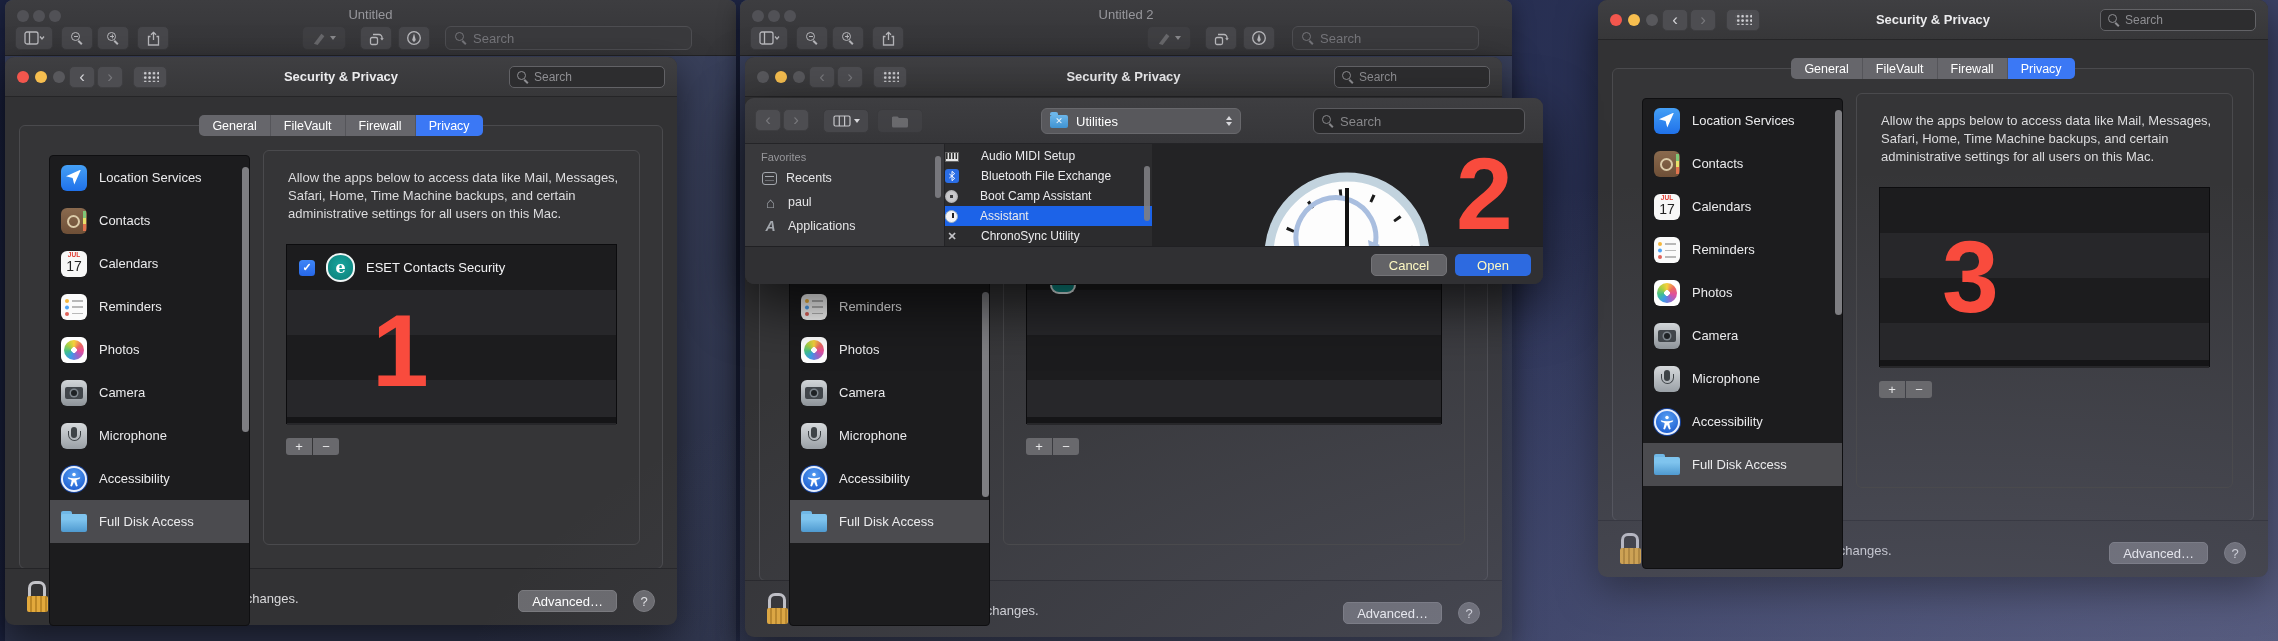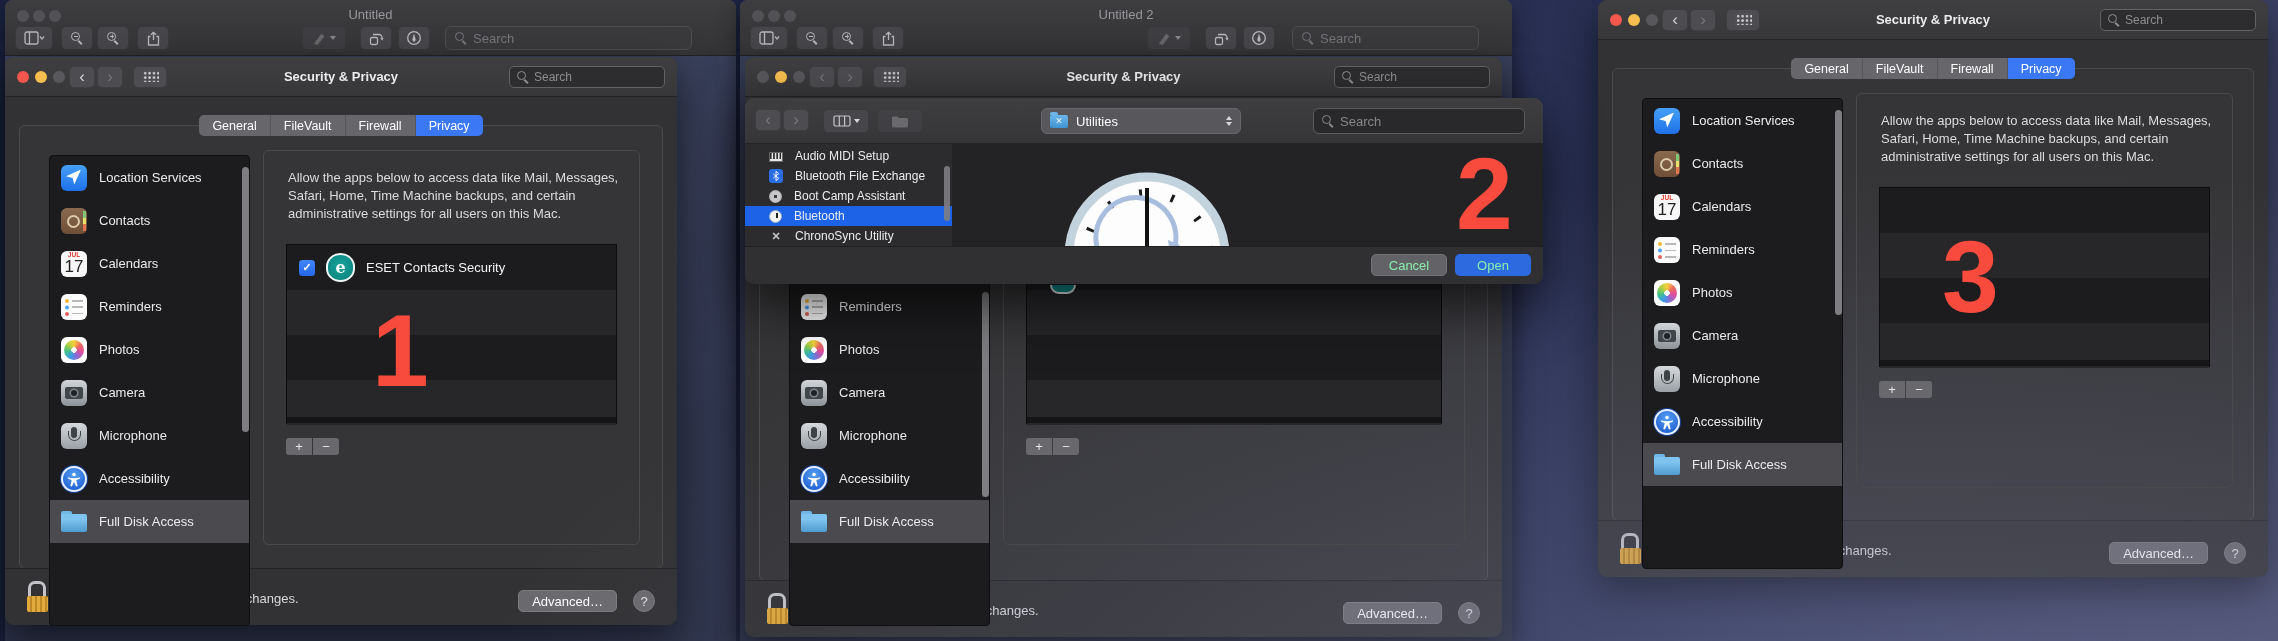"Favorites" div.favcol { html: none -> <div> <div>Favorites</div> <div> <span></span> <span>Recents</span> </div> <div> <span>⌂</span> <span>paul</span> </div> <div> <span>A</span> <span>Applications</span> </div> <span></span> </div> }
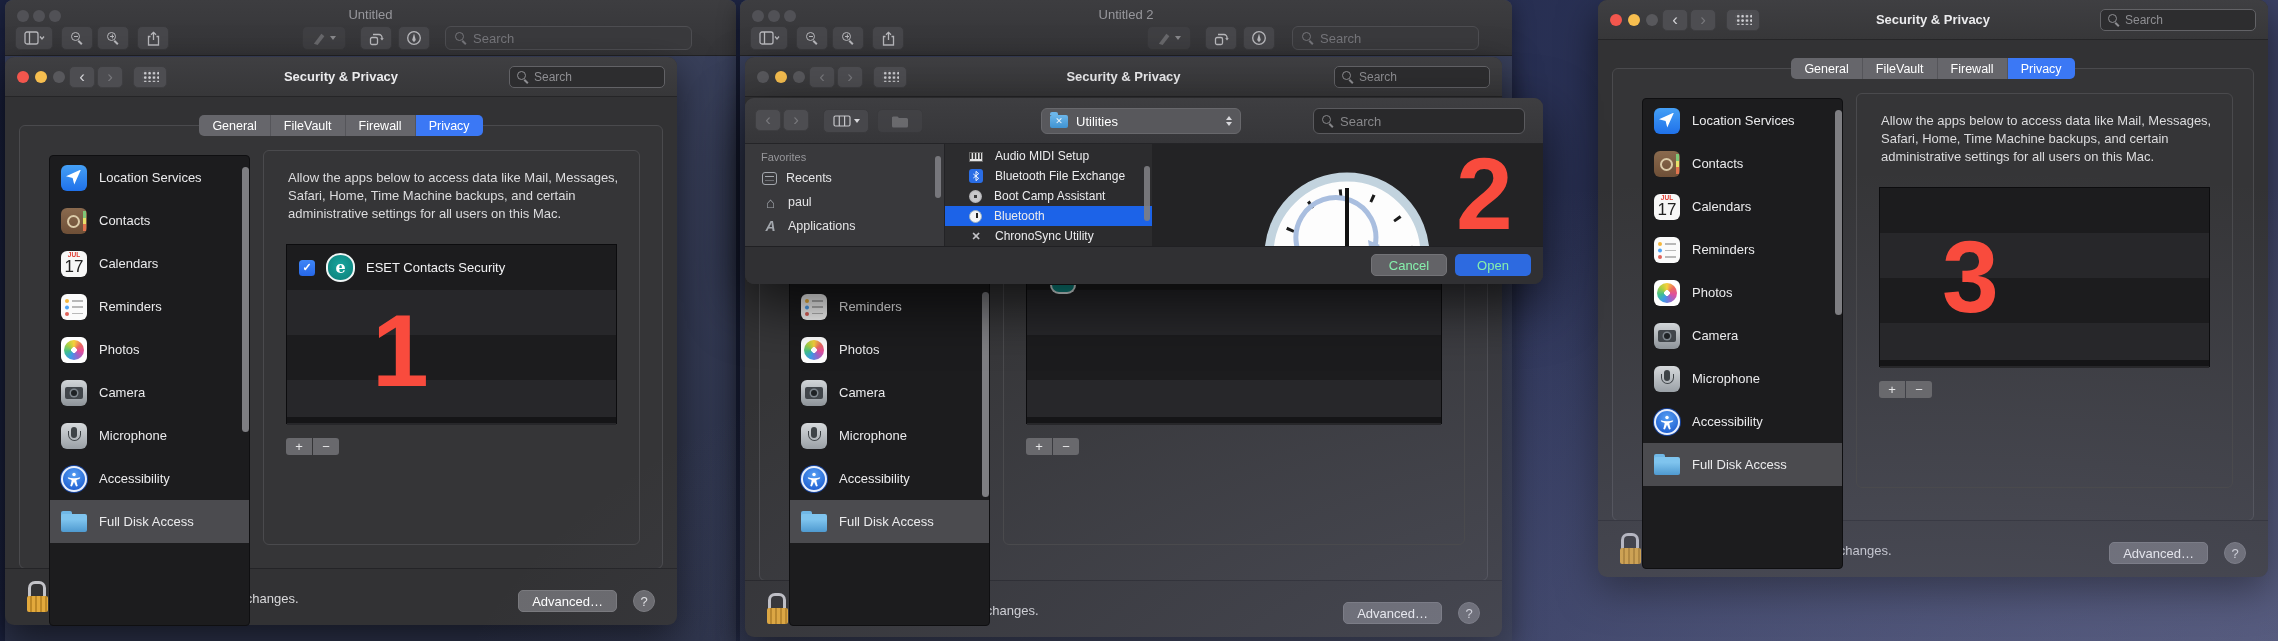"Audio MIDI Setup" .frow { gap: 12px -> 22px; padding-left: 24px -> 0 }
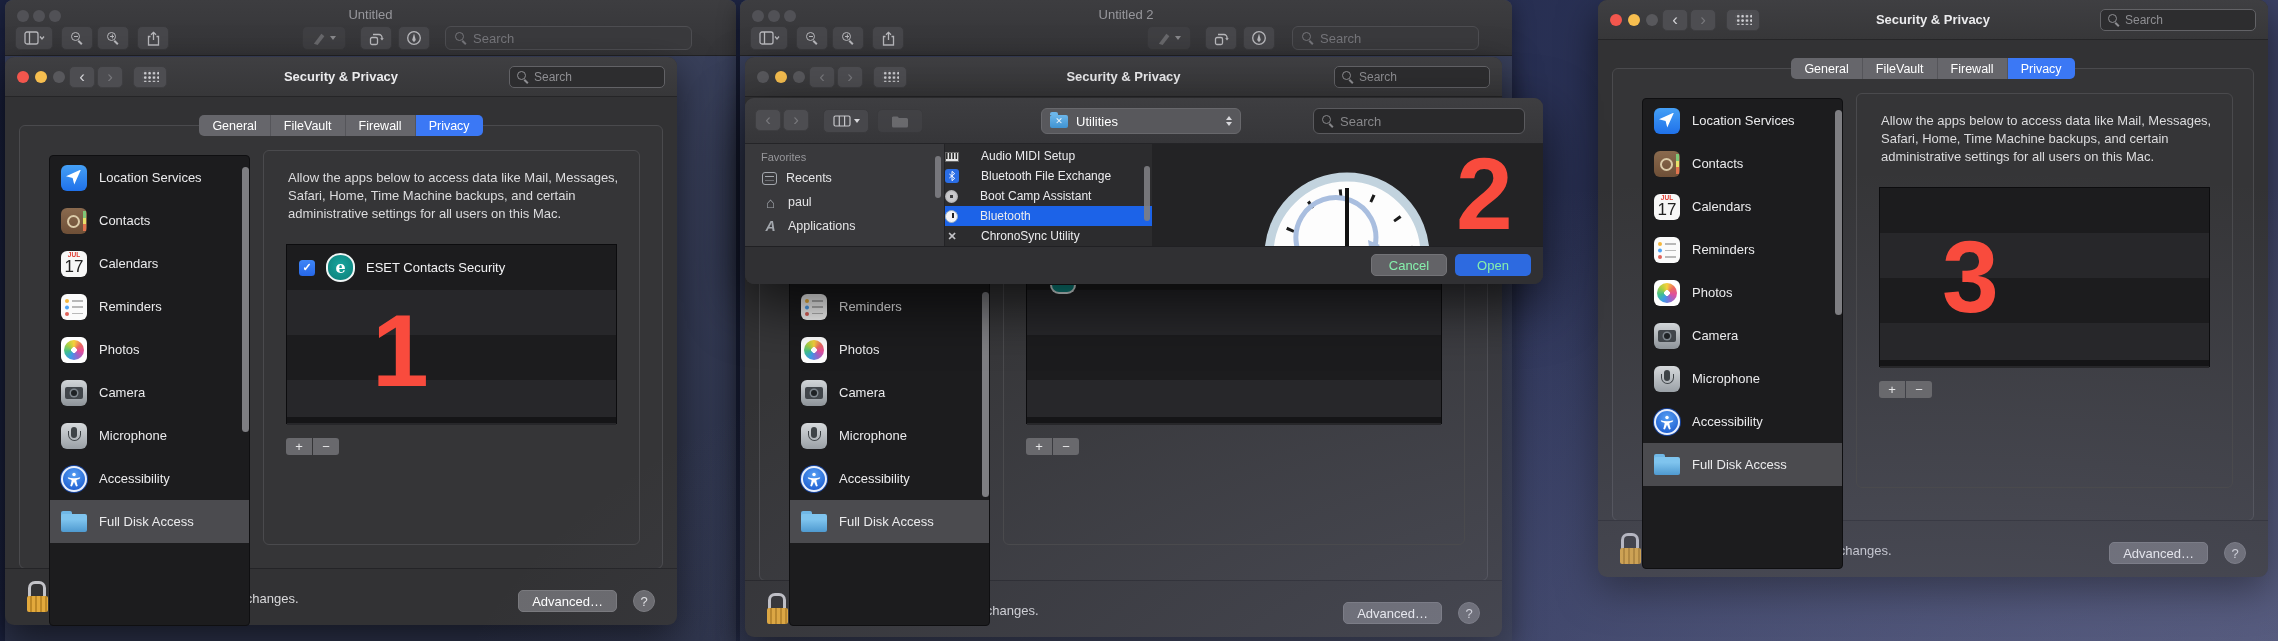"Bluetooth" span { text: Bluetooth -> Assistant }
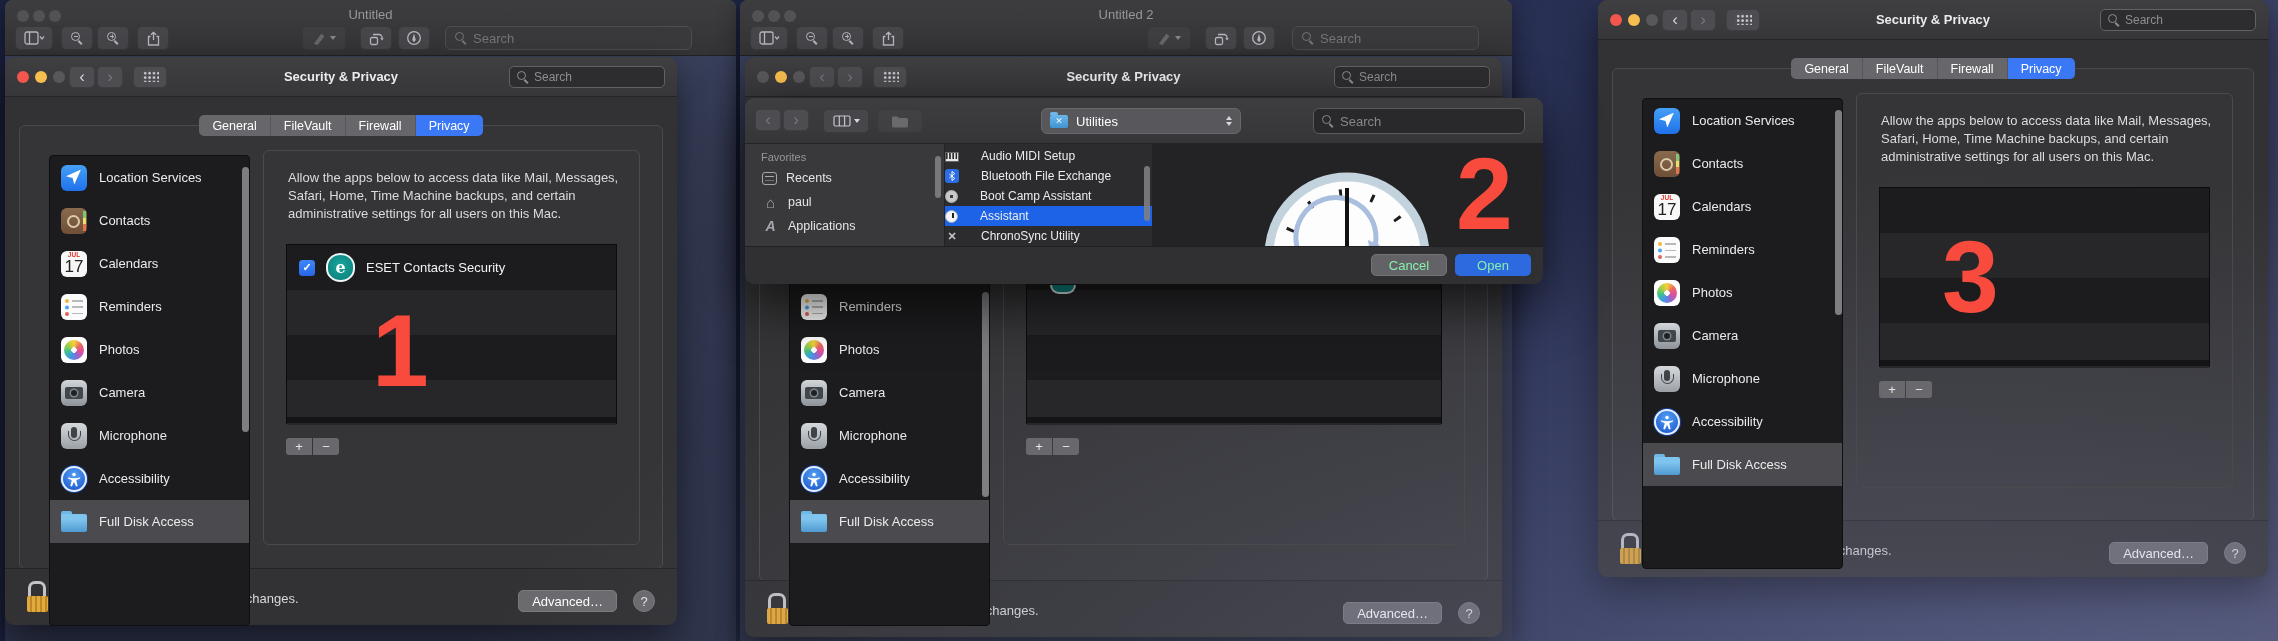"17" .cald { font-size: 17px -> 14px }
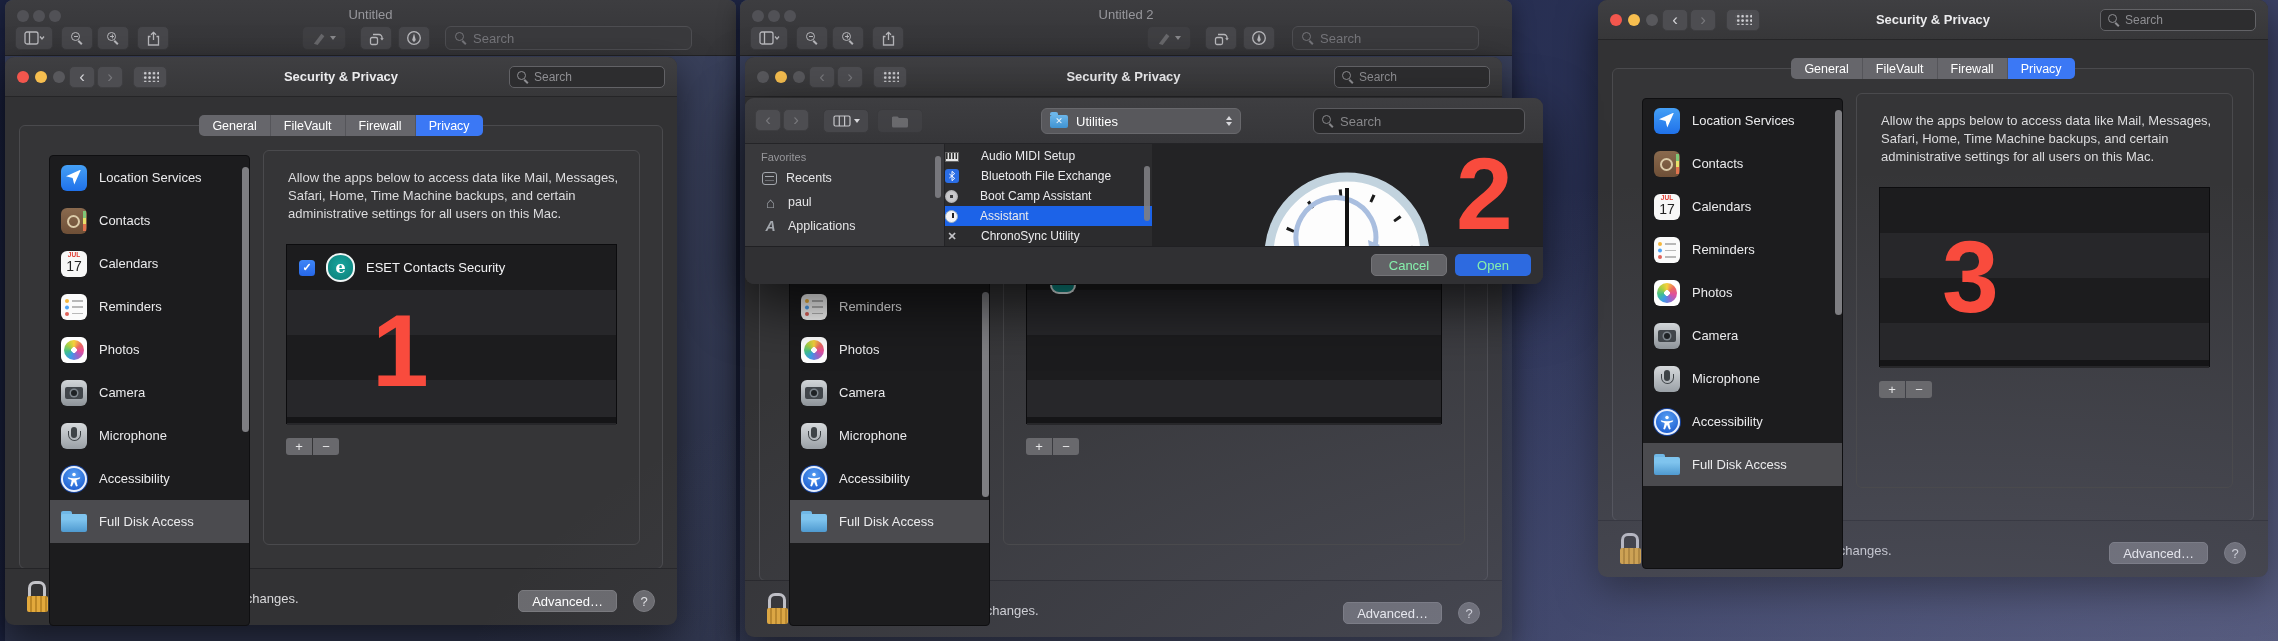"Cancel" .btn { color: #86efac -> #fef9c3 }
